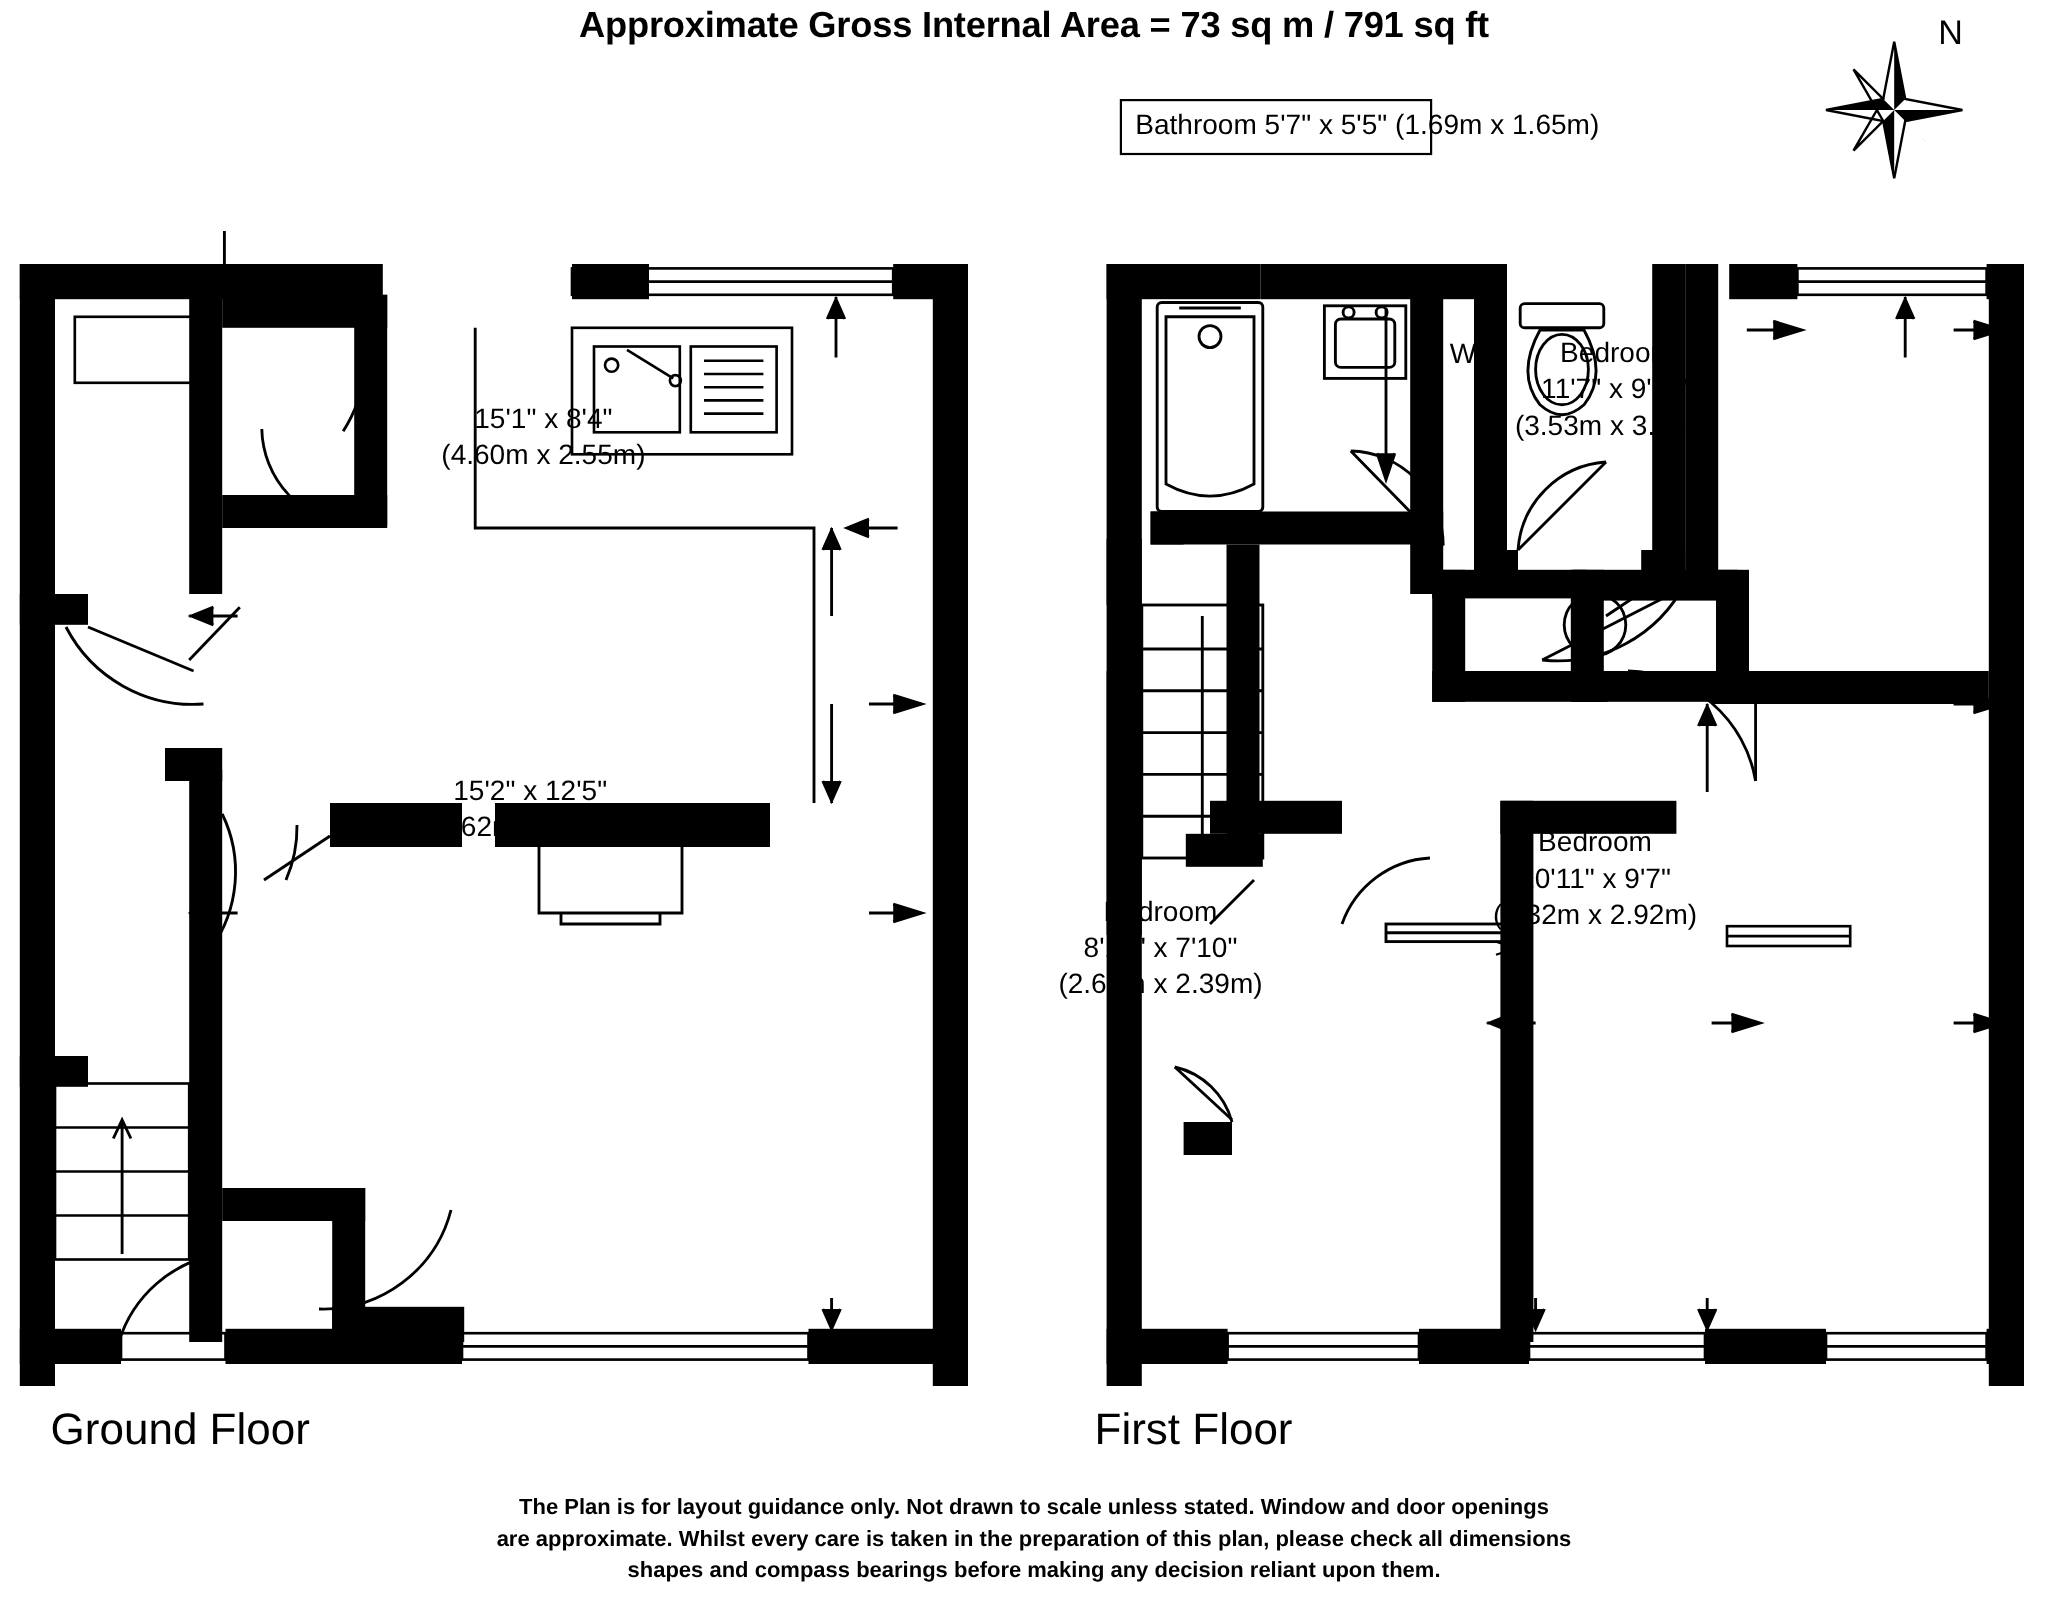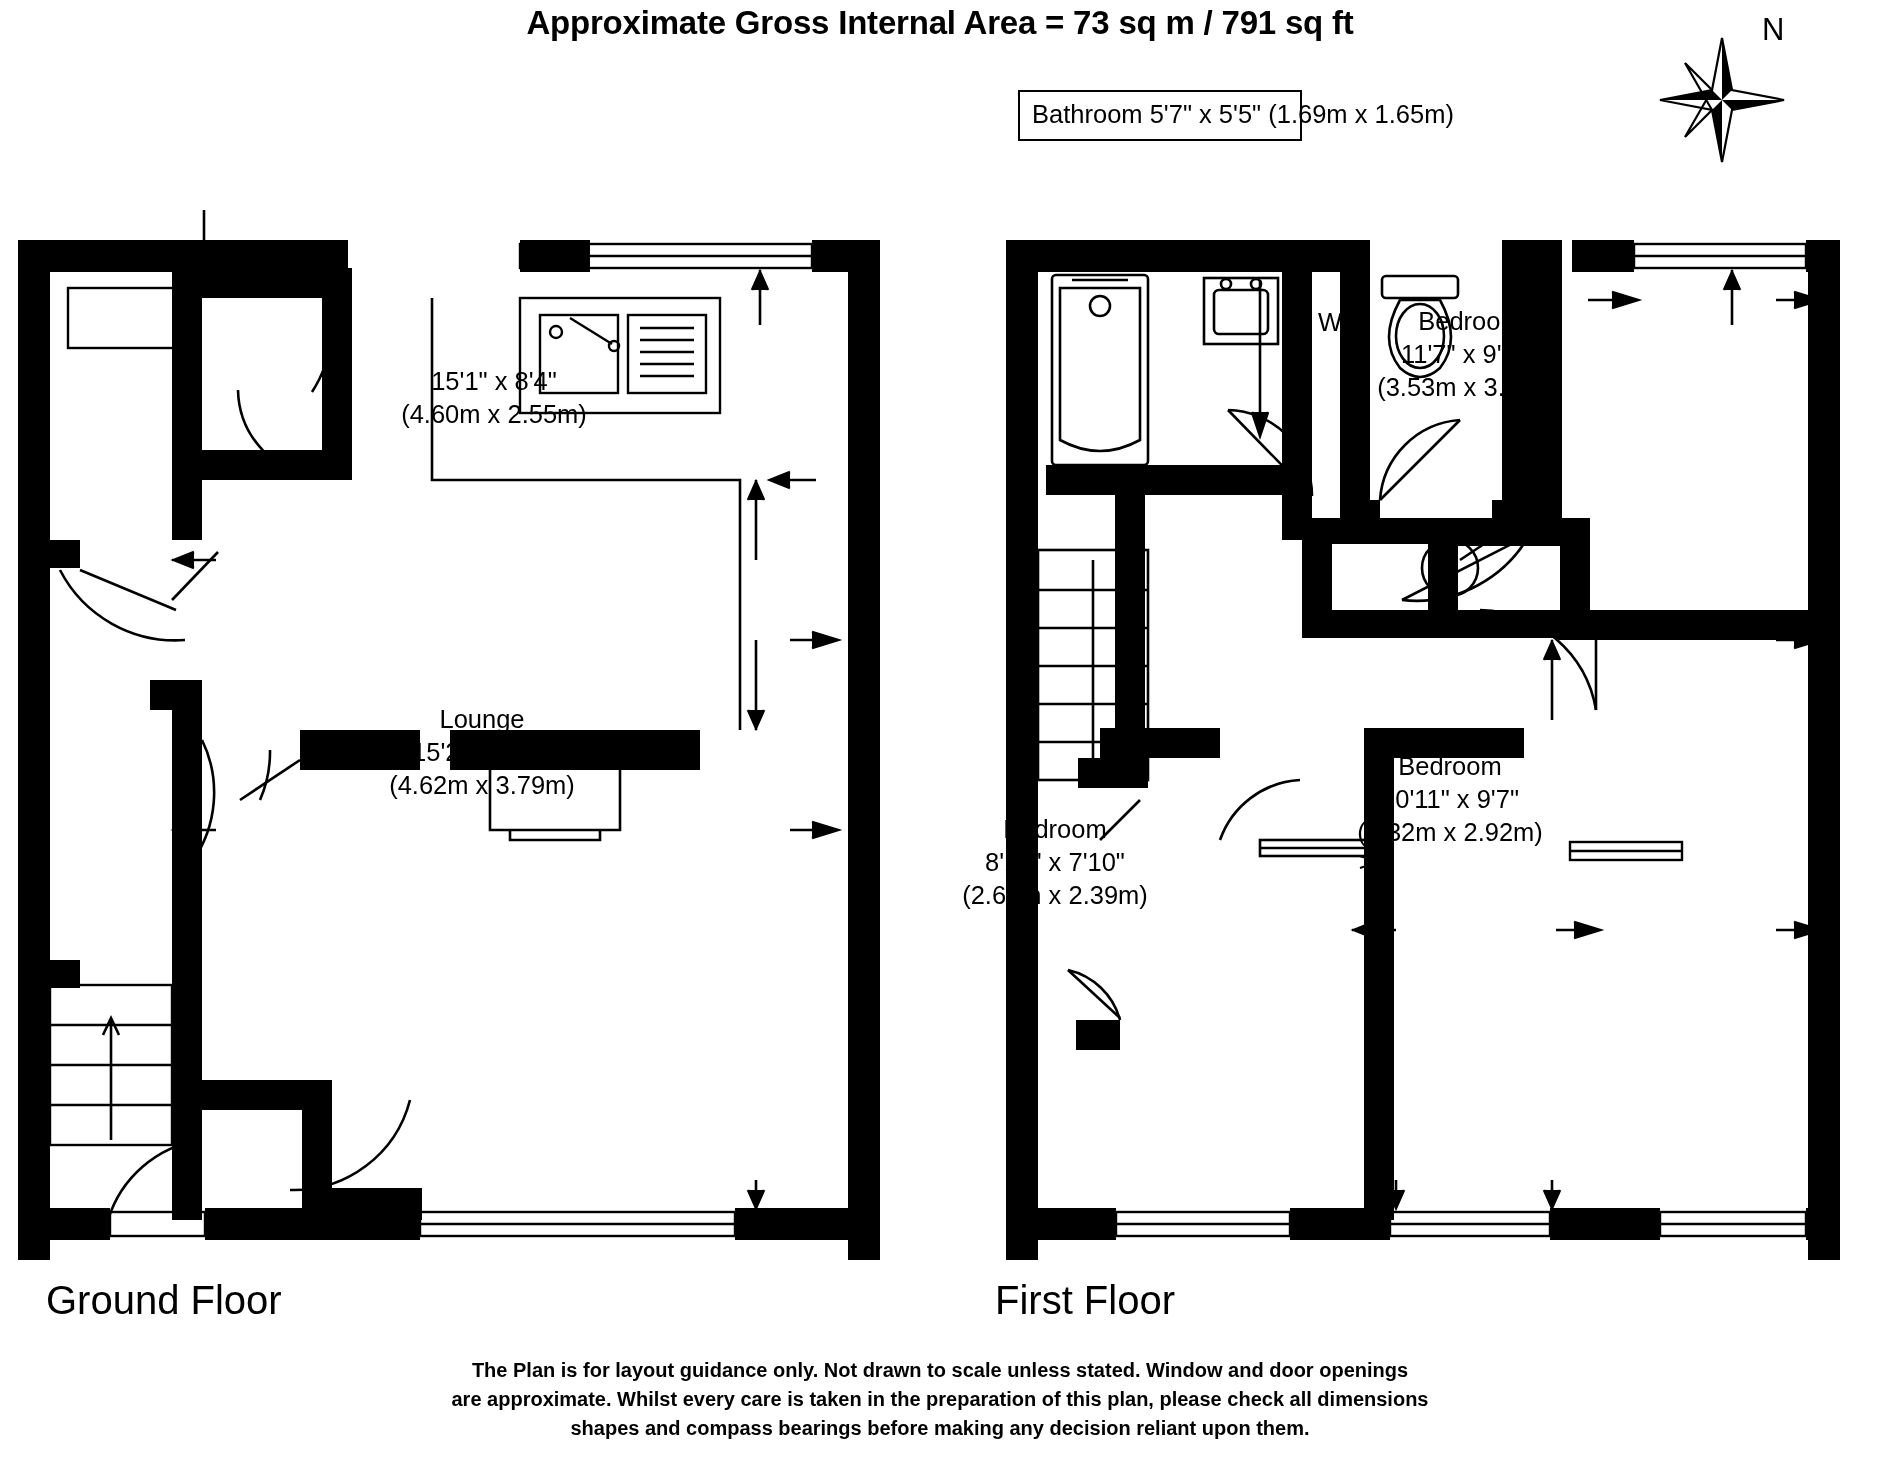"Lounge" span.nm { html: <span>Lounge</span> -> none }
